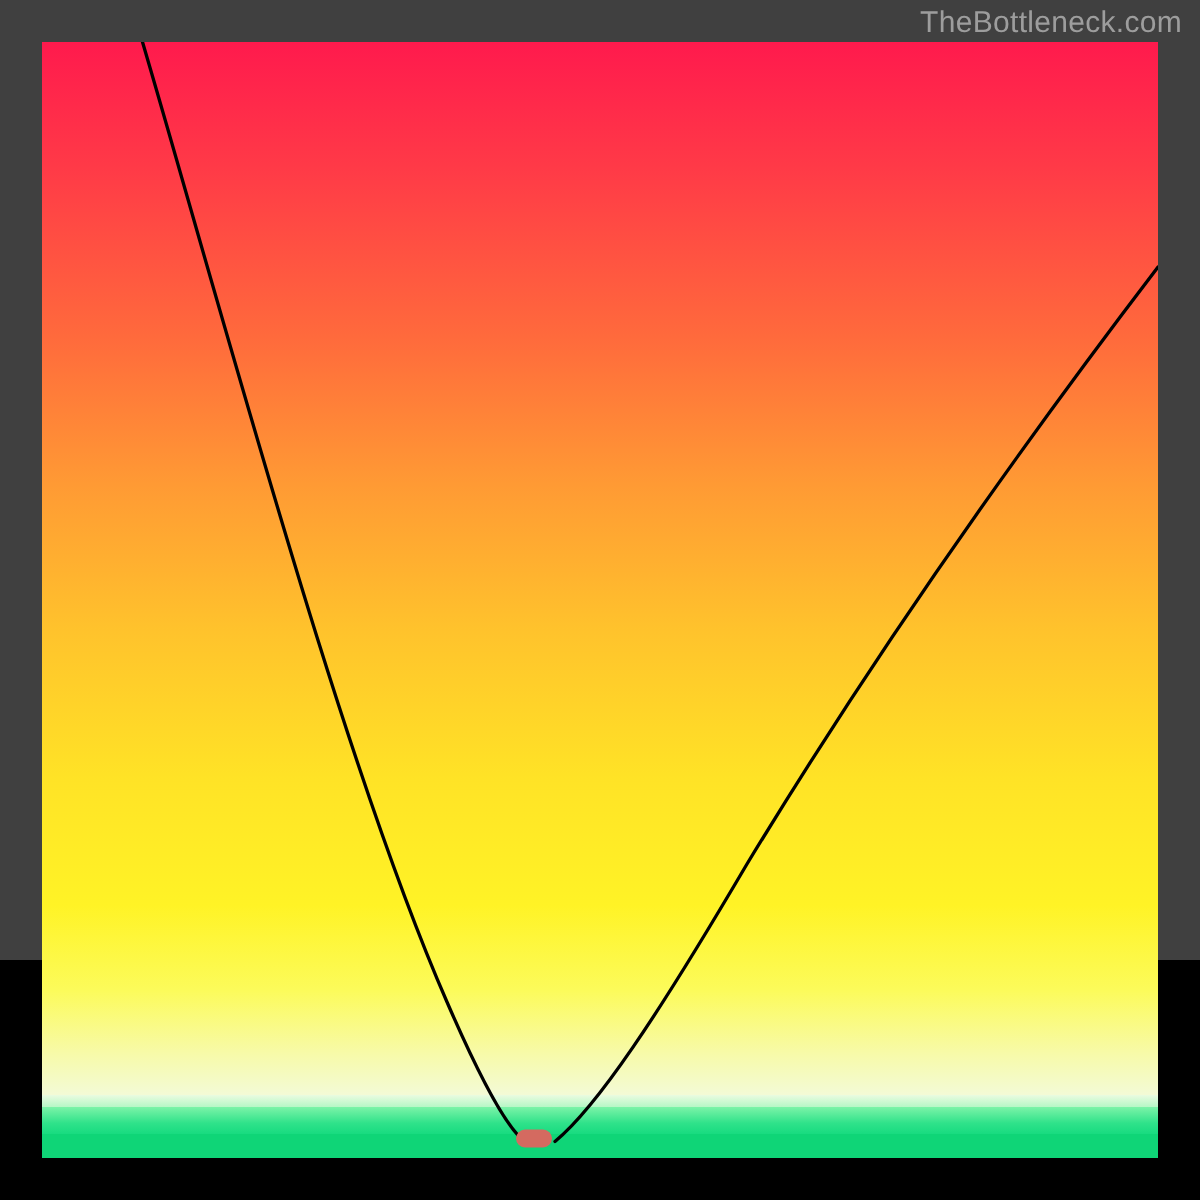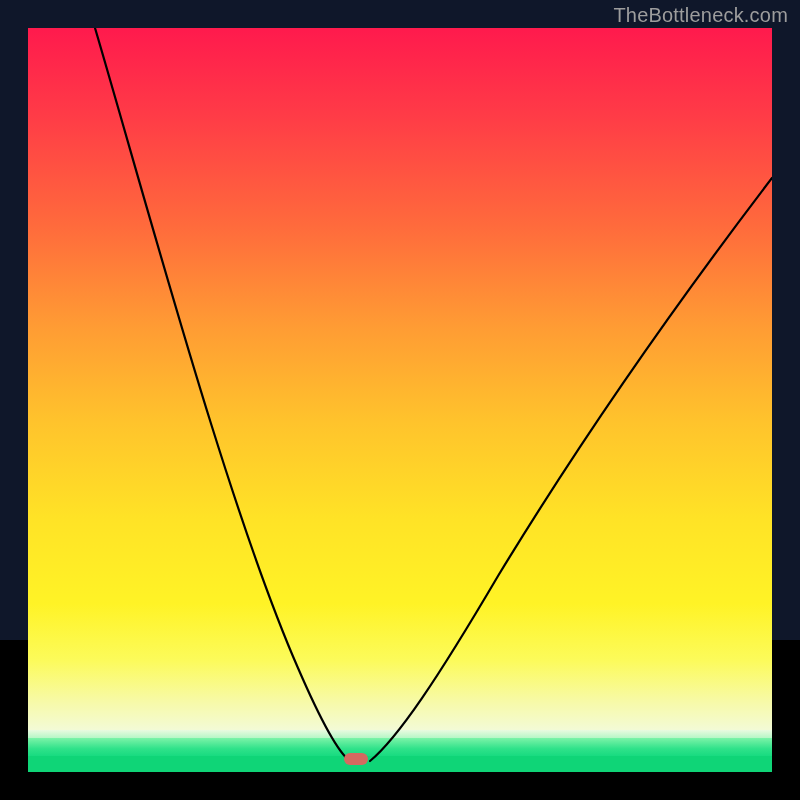"TheBottleneck.com" .frame { background: #0f172a -> #404040 }
